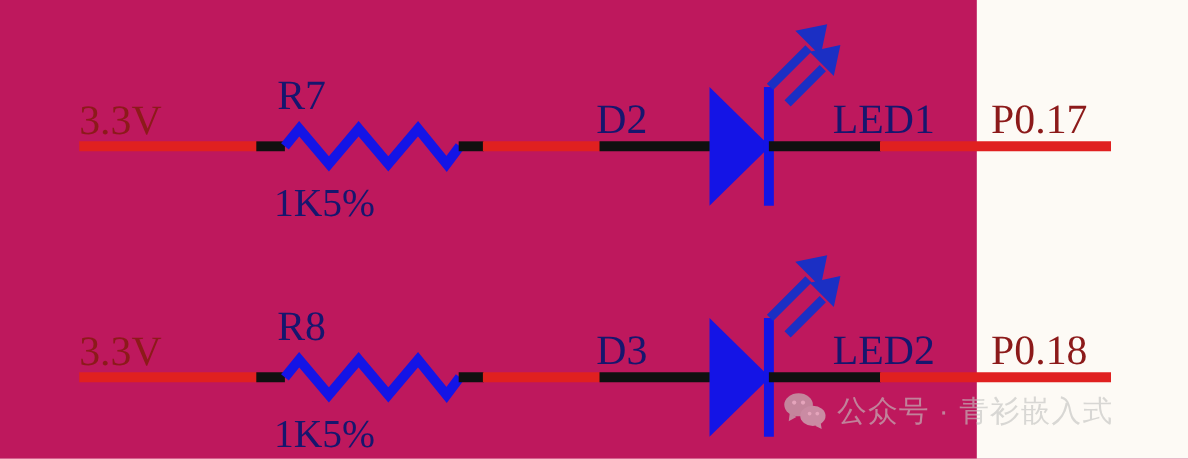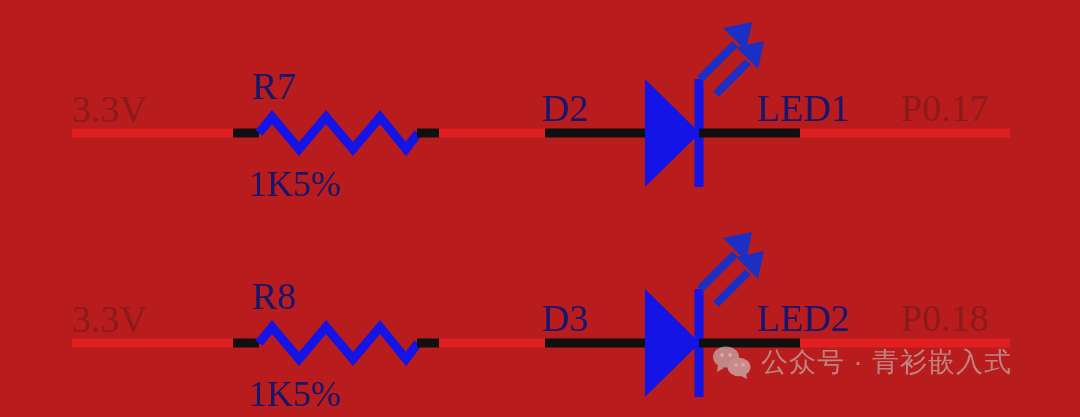"3.3V" #schematic-root { background: #b91c1c -> #be185d; width: 1080px -> 888px }
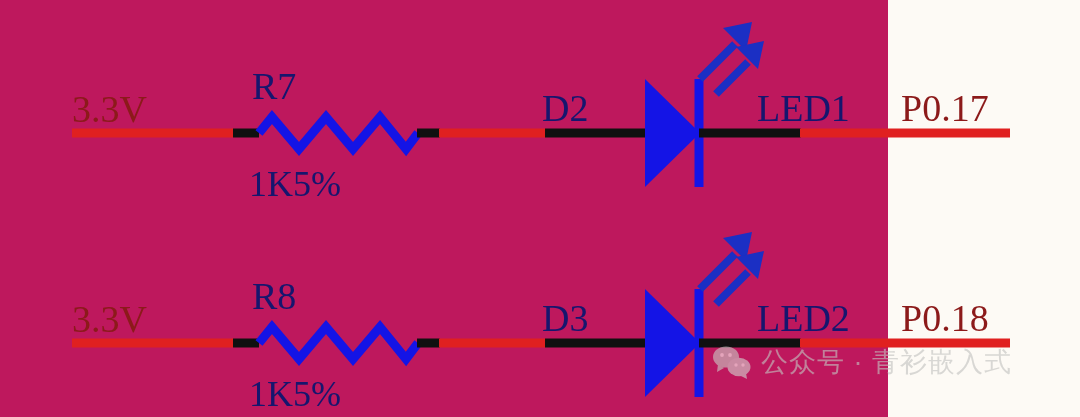"公众号 · 青衫嵌入式" .watermark { align-items: center -> flex-start; top: 344px -> 356px }
